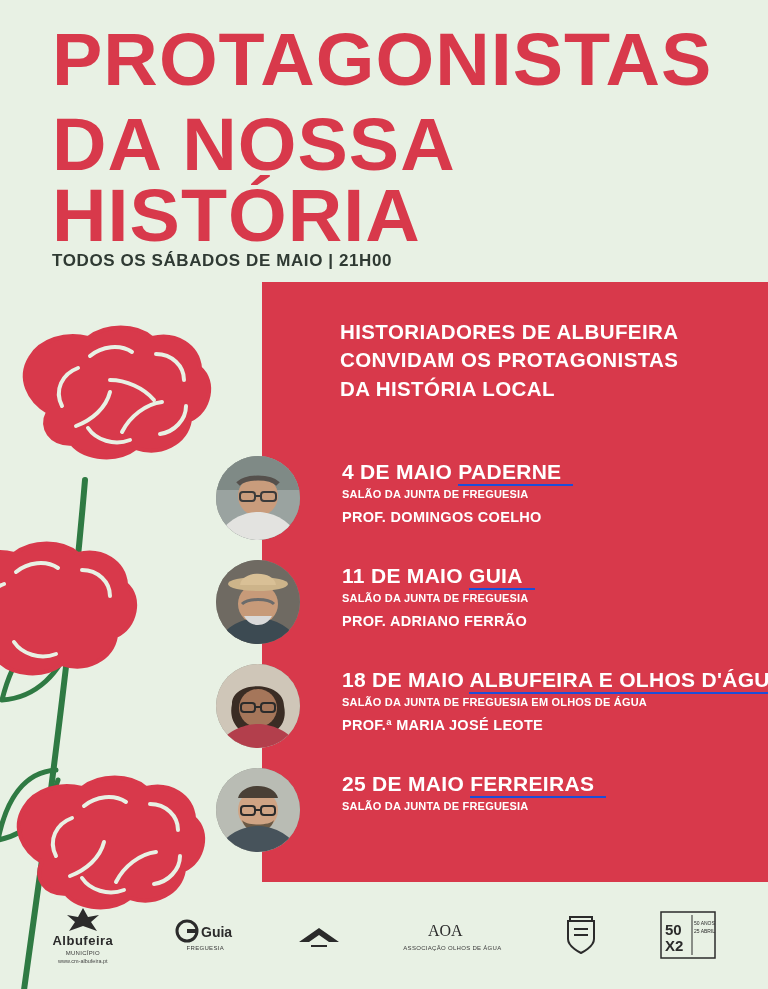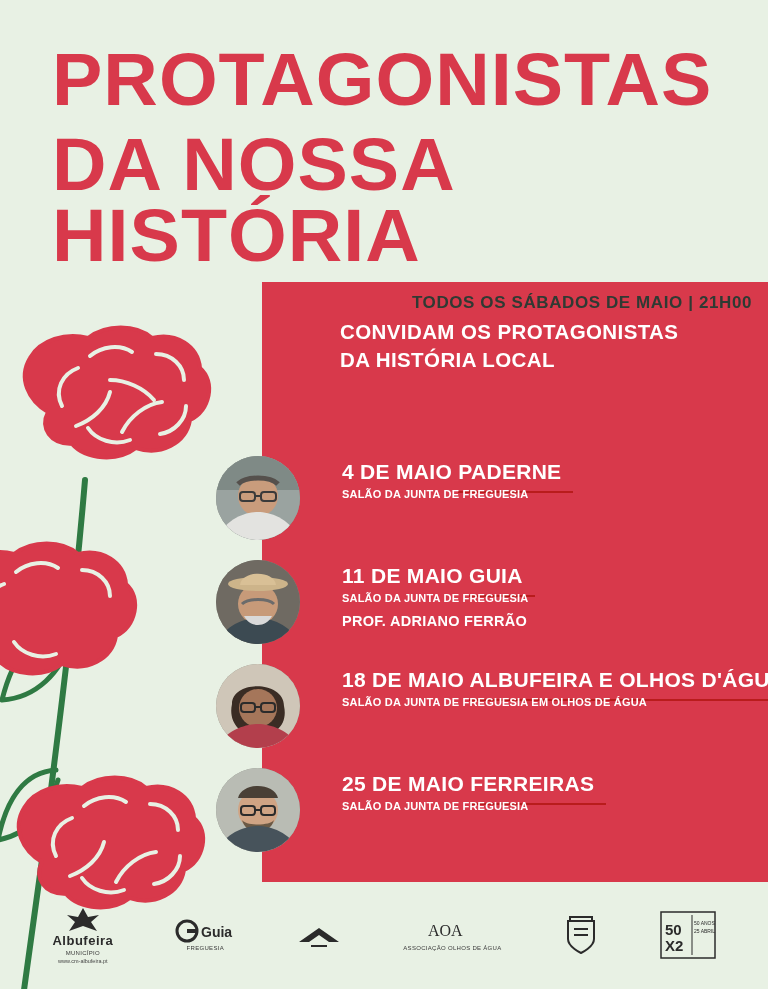"PROTAGONISTAS" .title-block { top: 44px -> 24px }
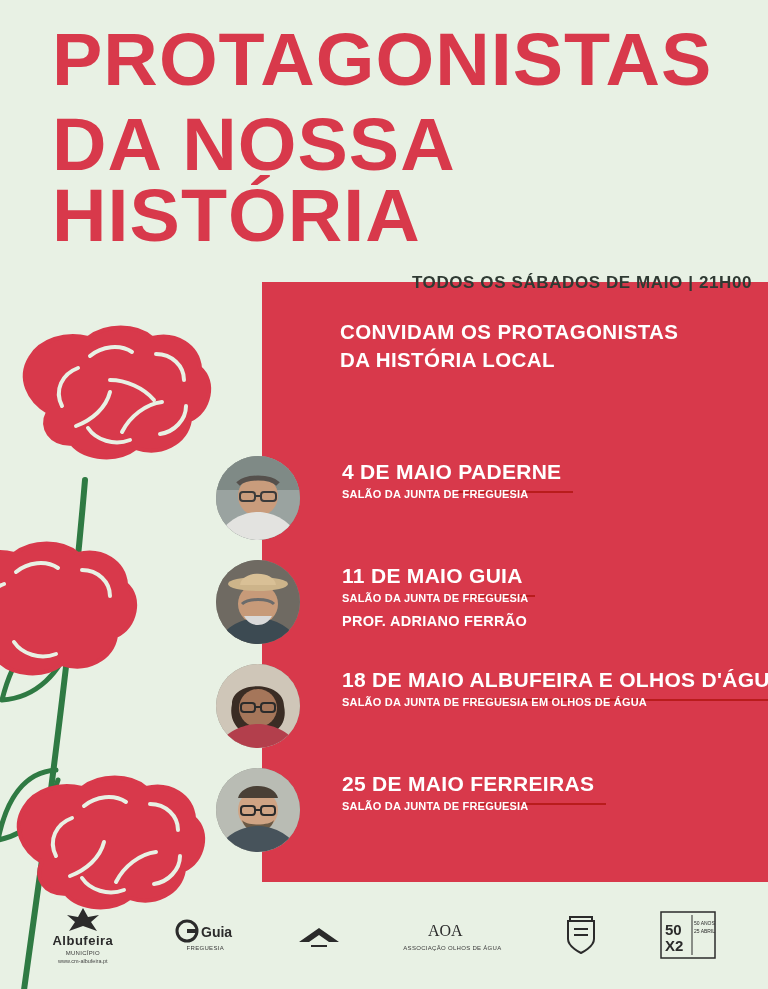"TODOS OS SÁBADOS DE MAIO" .subtitle { margin-top: 22px -> none; text-align: right -> none }
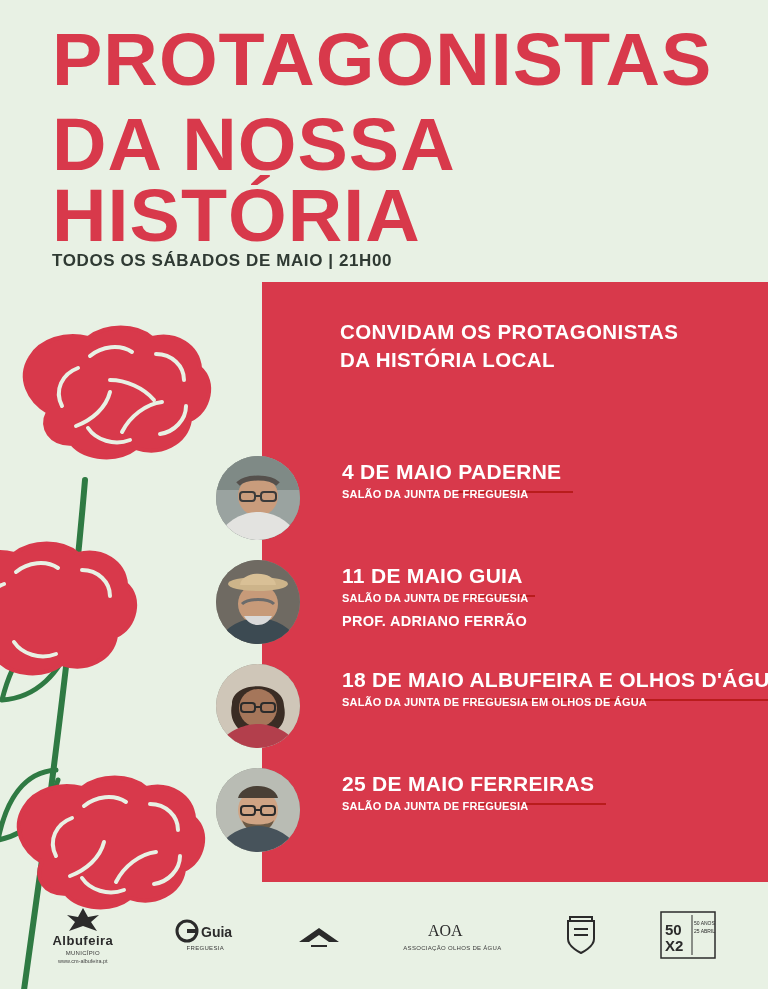"HISTORIADORES DE ALBUFEIRA" div { html: none -> <div>HISTORIADORES DE ALBUFEIRA</div> }
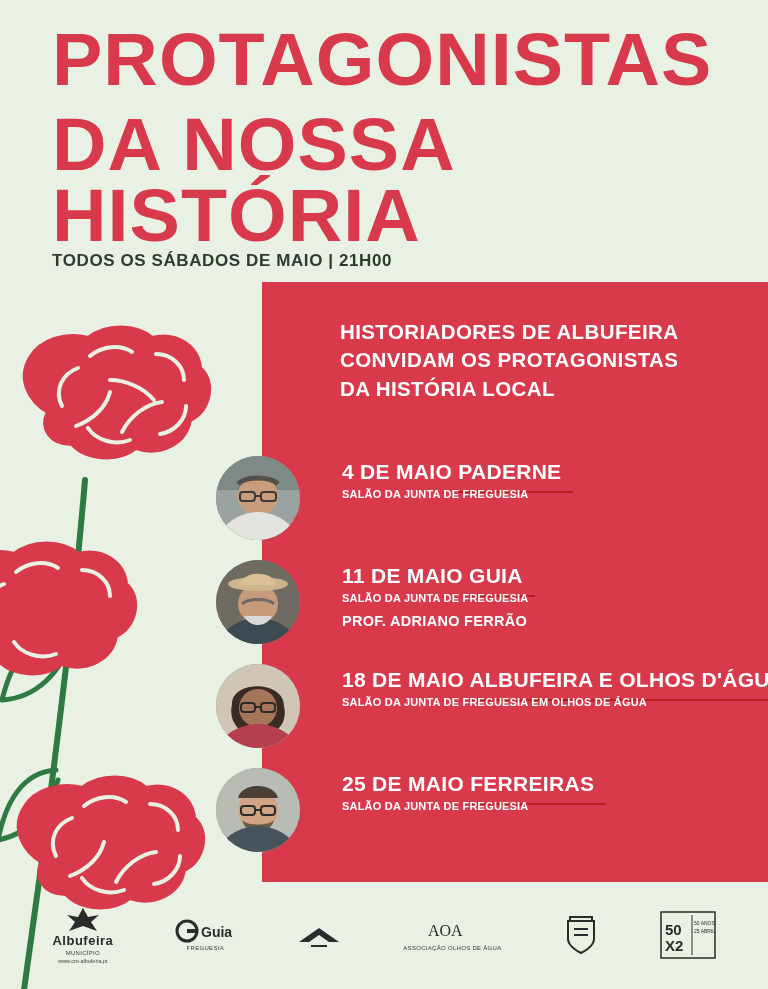"PADERNE" .line1 .place { border-bottom: 2px solid #b91c1c -> 2px solid #1d4ed8; padding-bottom: 8px -> 1px }
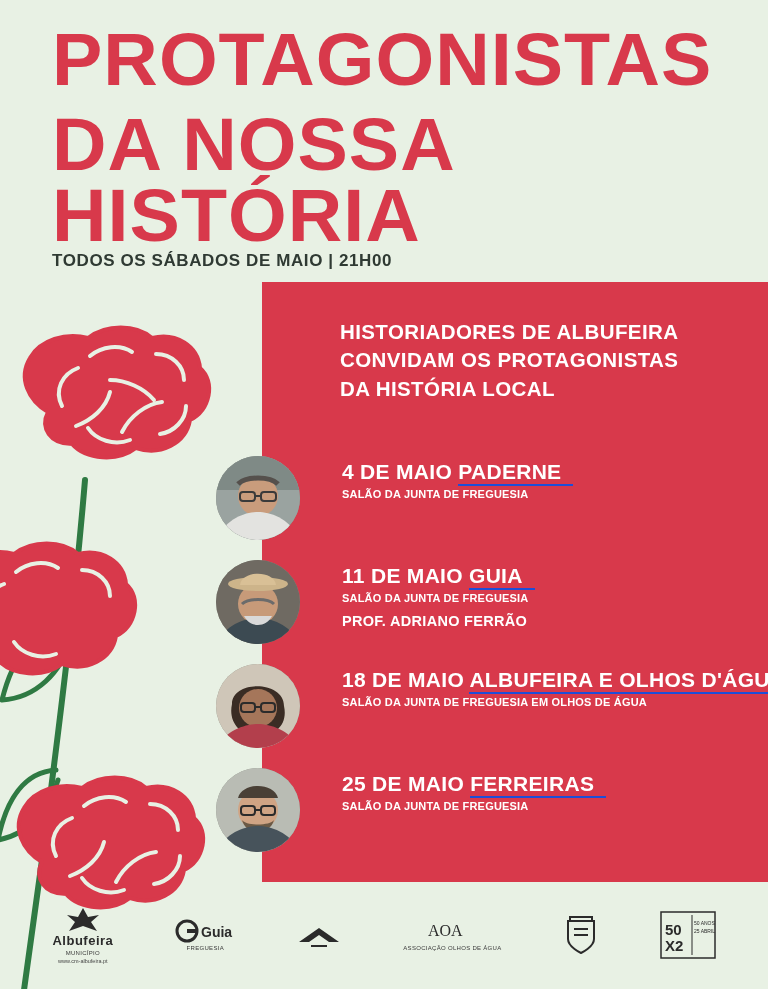"PROF. DOMINGOS COELHO" div.line3 { html: none -> <div>PROF. DOMINGOS COELHO</div> }
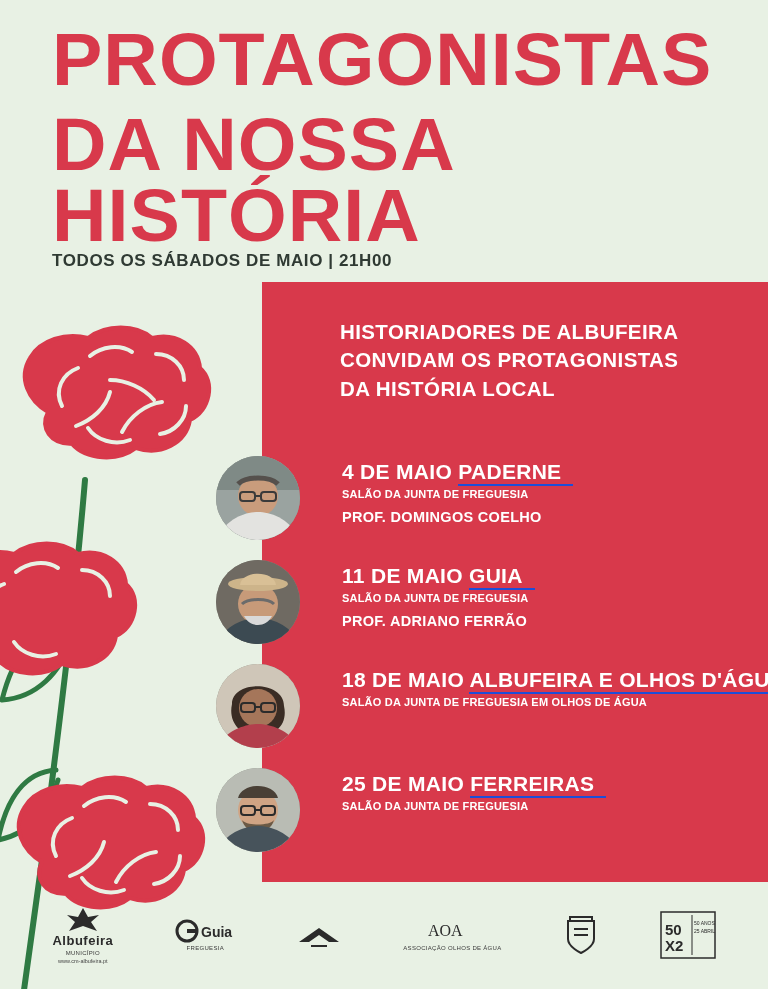"PROF.ª MARIA JOSÉ LEOTE" div.line3 { html: none -> <div>PROF.ª MARIA JOSÉ LEOTE</div> }
